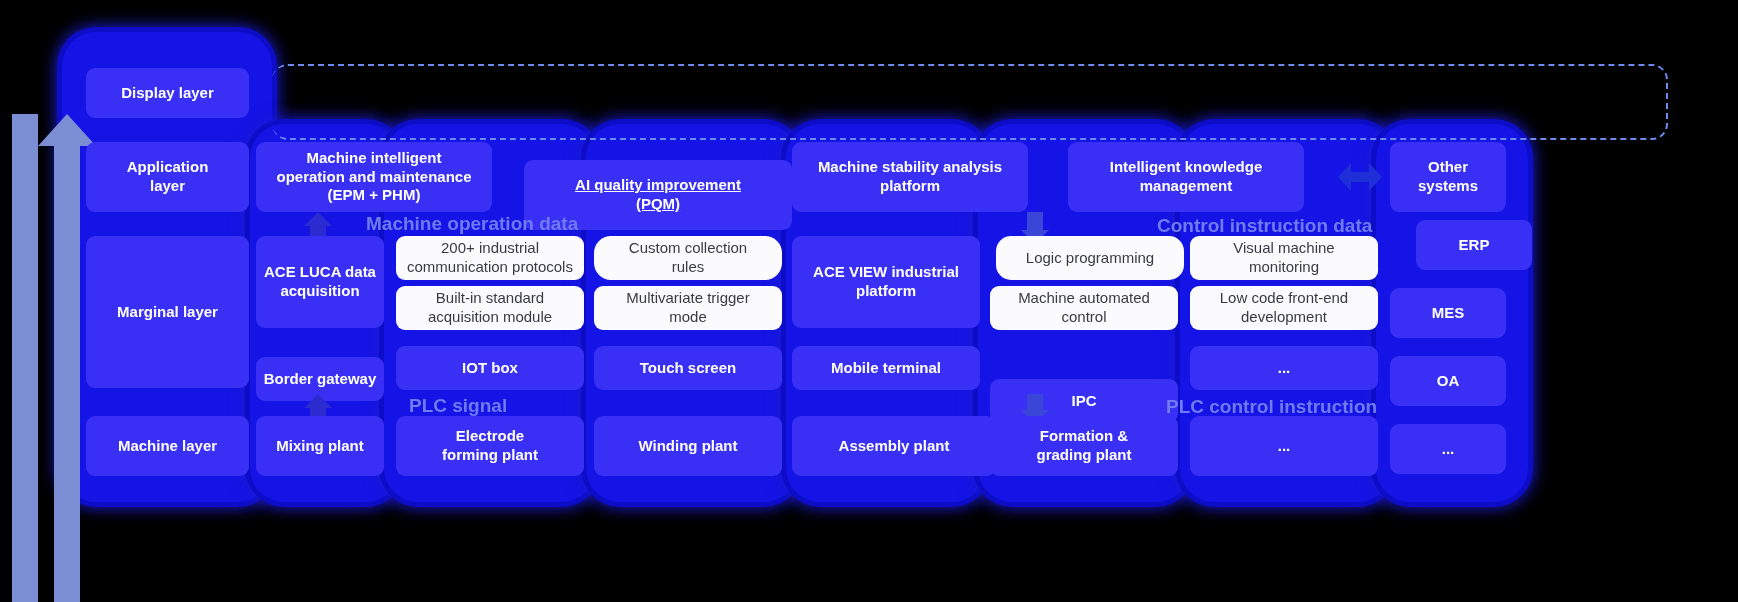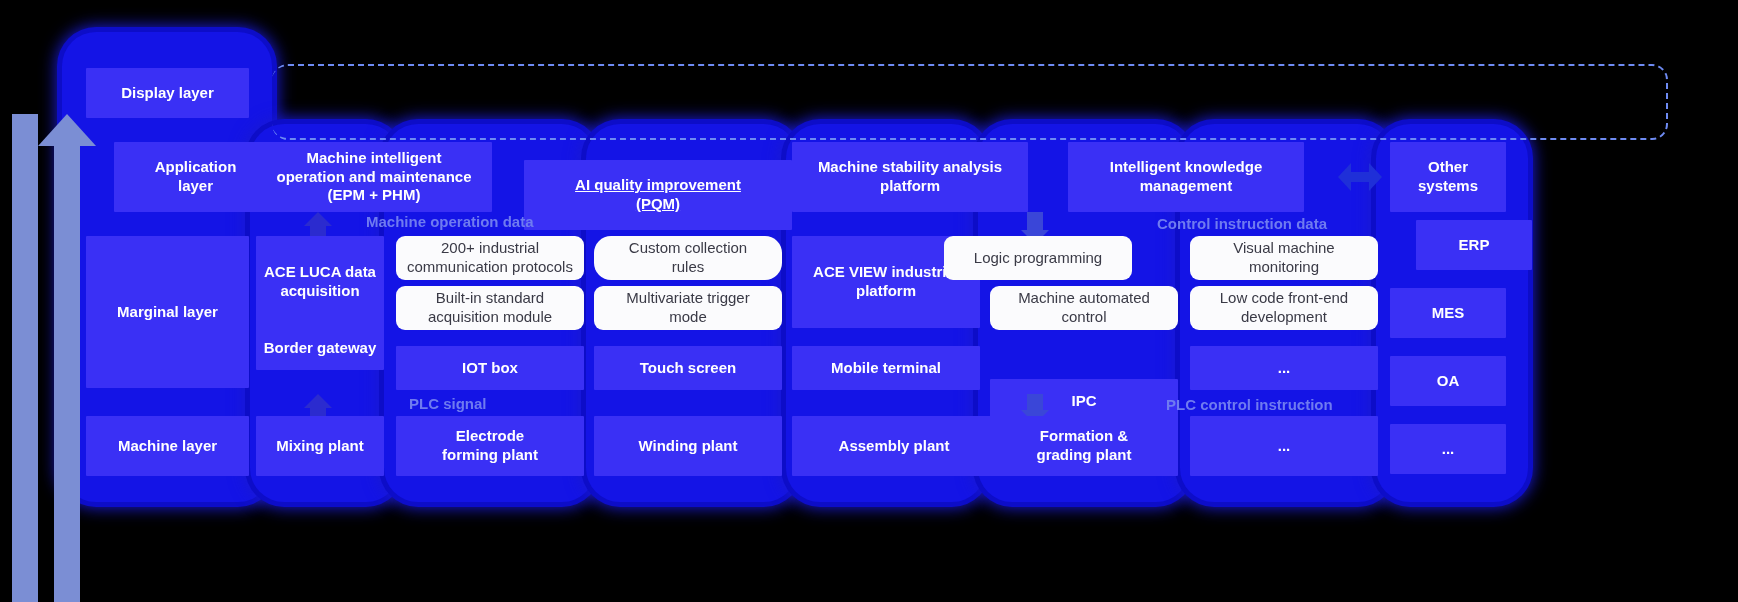"Display layer" .node.blue { border-radius: 1px -> 9px }
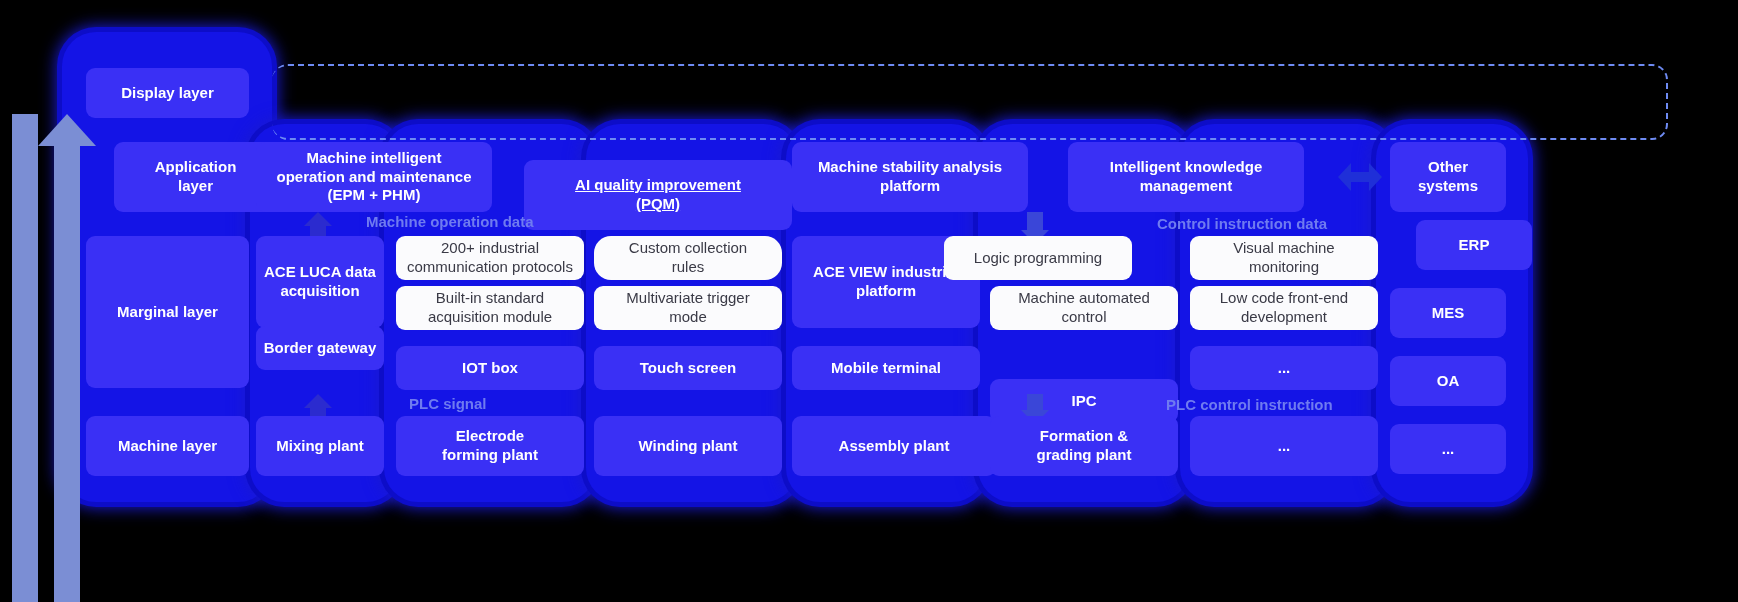"Application" div.node { margin-left: 28px -> none }
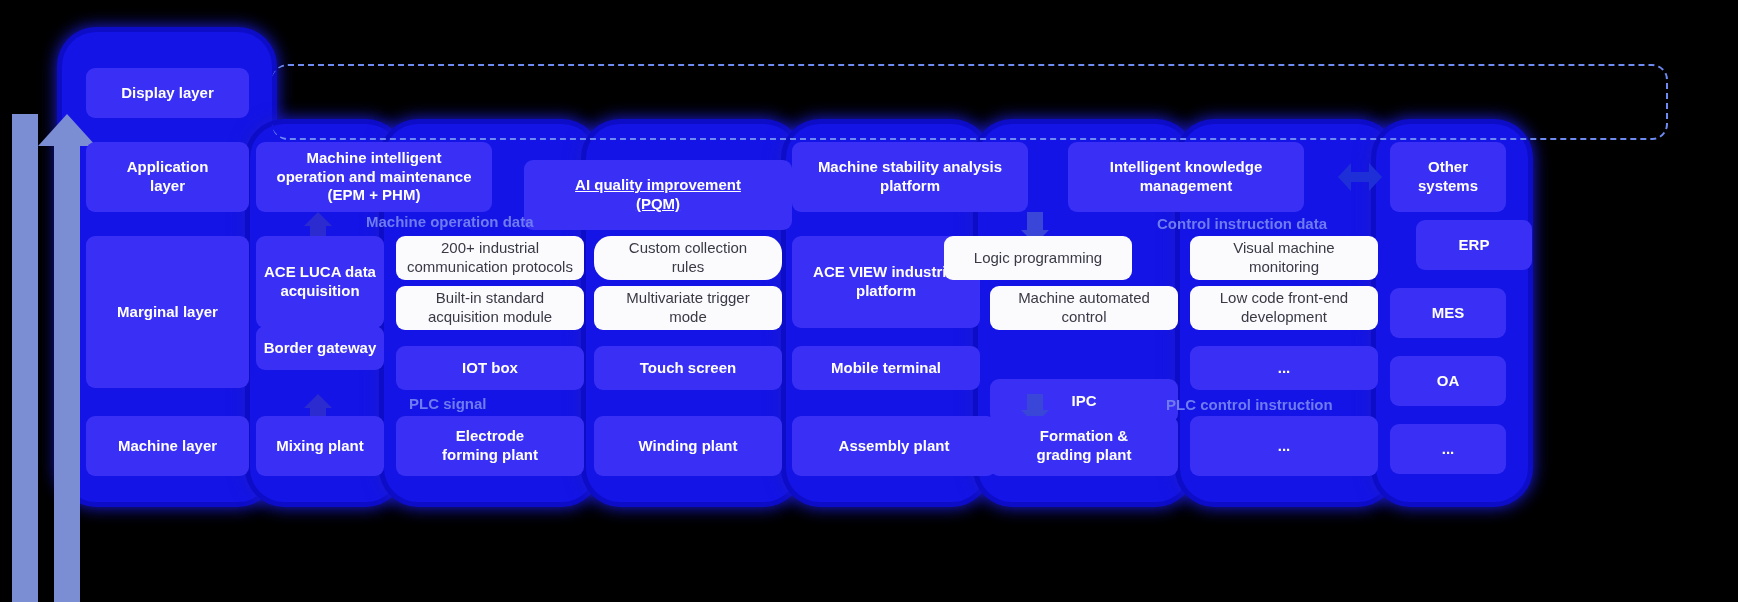"Machine operation data" .band-label { font-size: 15px -> 19px }
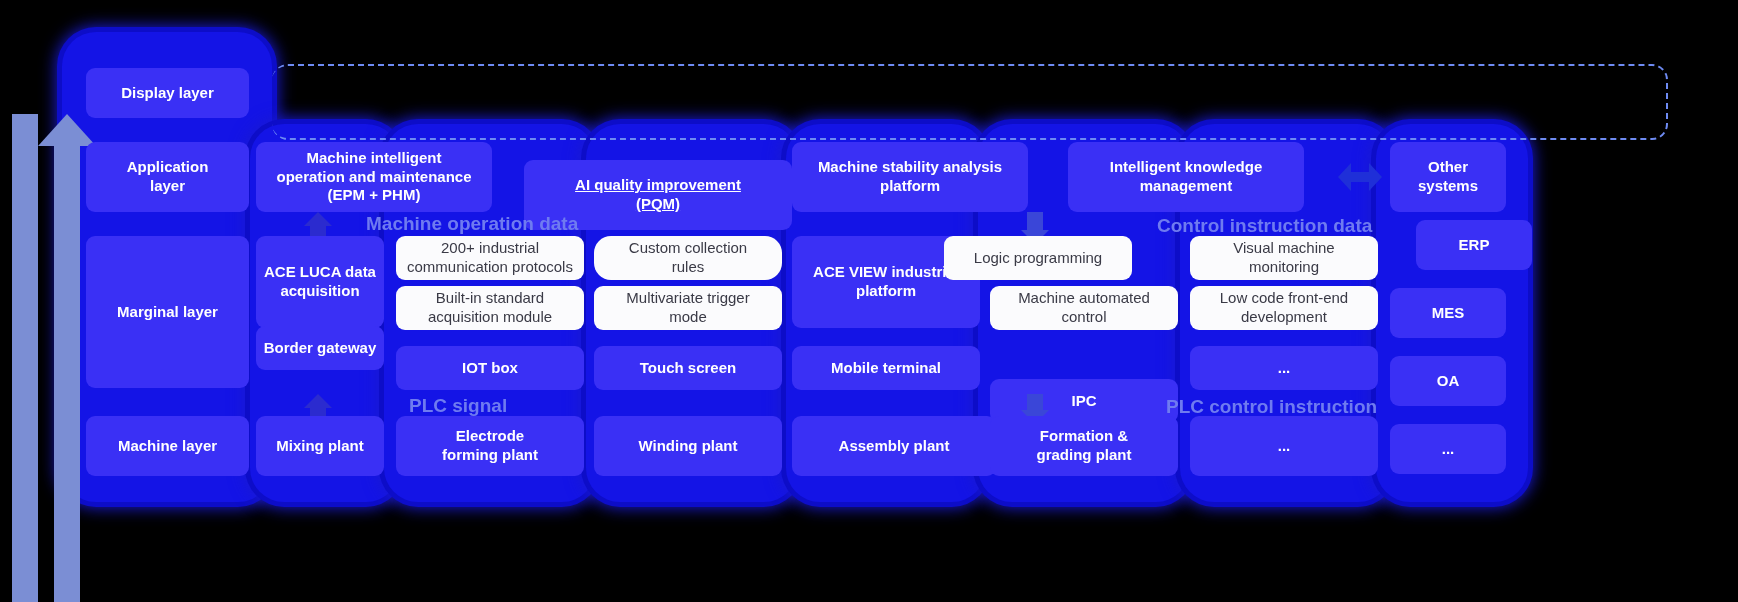"Logic programming" div.node { border-radius: none -> 15px; left: 944px -> 996px }
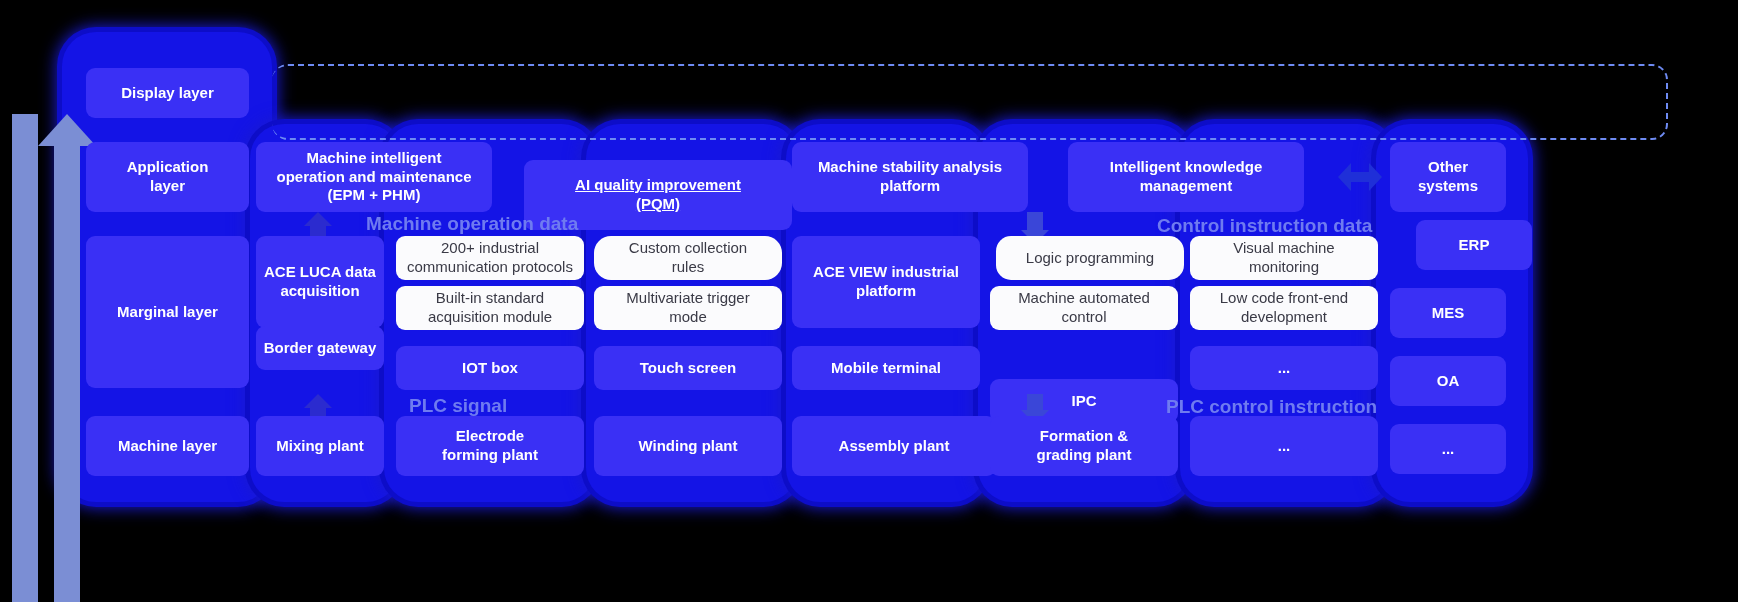"Border gateway" div.node { top: 326px -> 357px }
